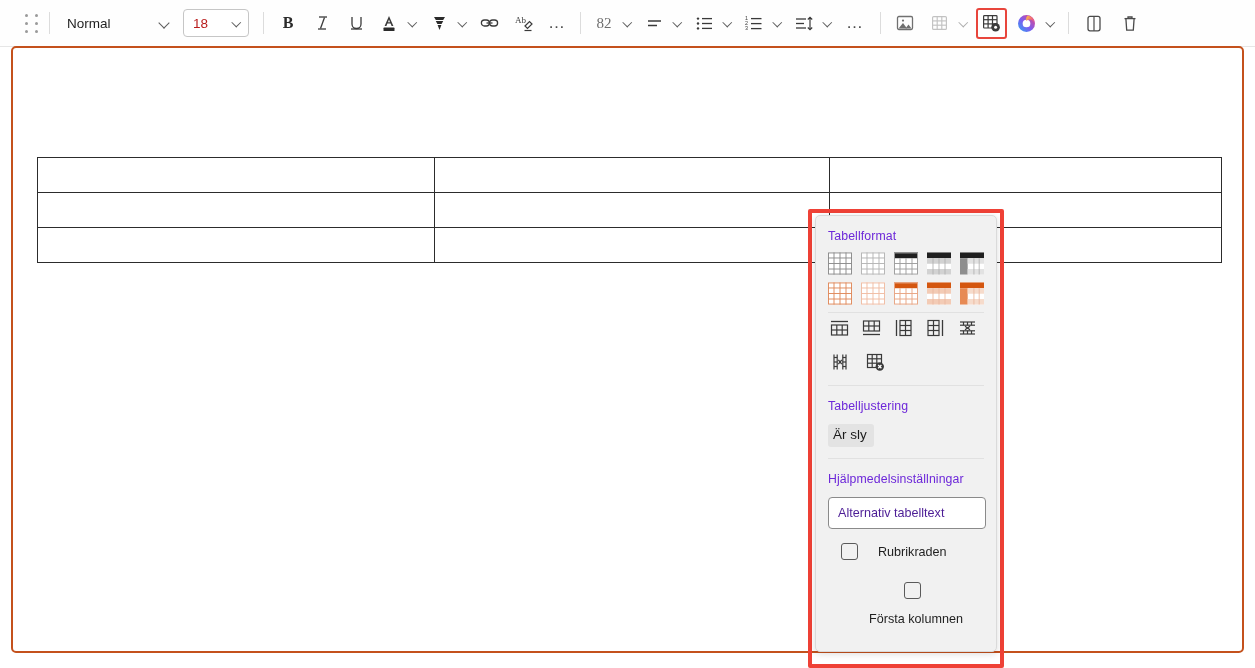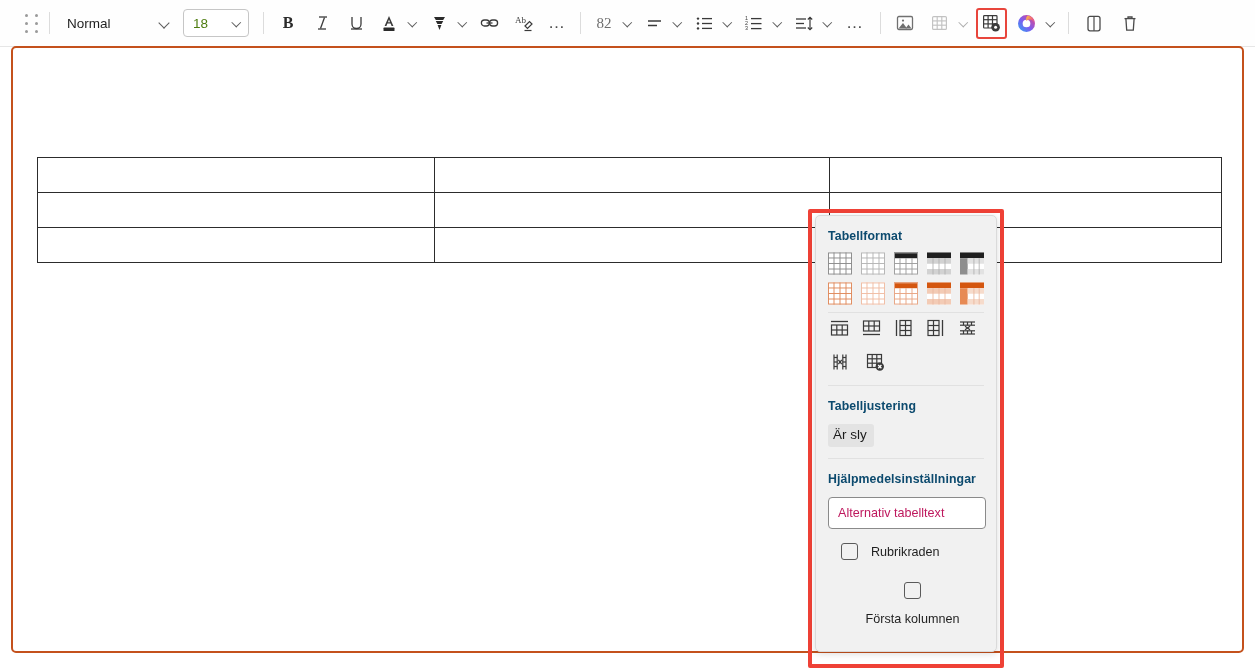"18" .size-box { color: #4d7c0f -> #b91c1c }
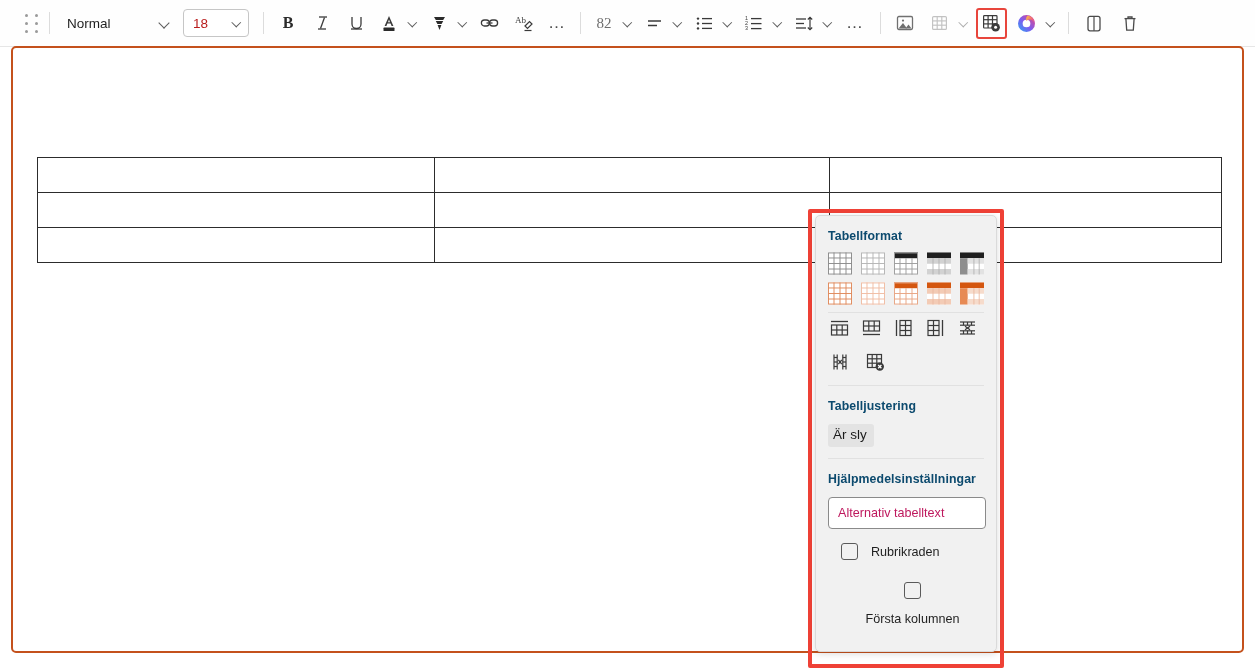"Tabellformat" .p-title { color: #0c4a6e -> #6d28d9; font-weight: bold -> none }
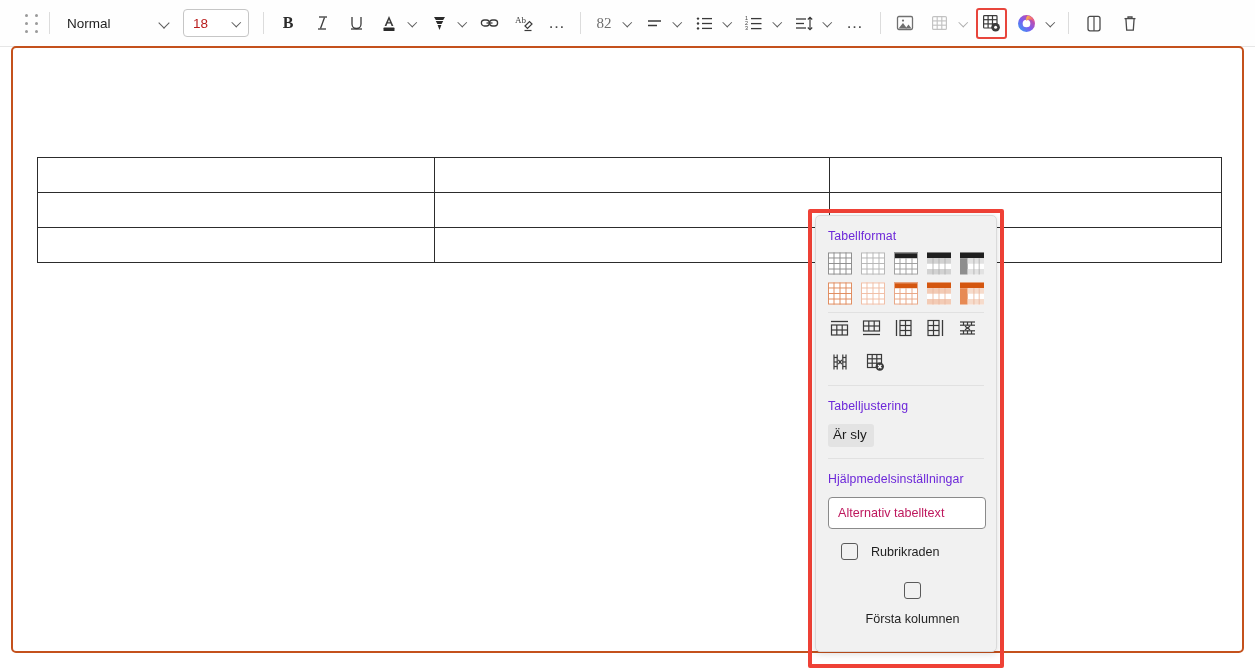"Alternativ tabelltext" .alt-input { color: #be185d -> #4c1d95 }
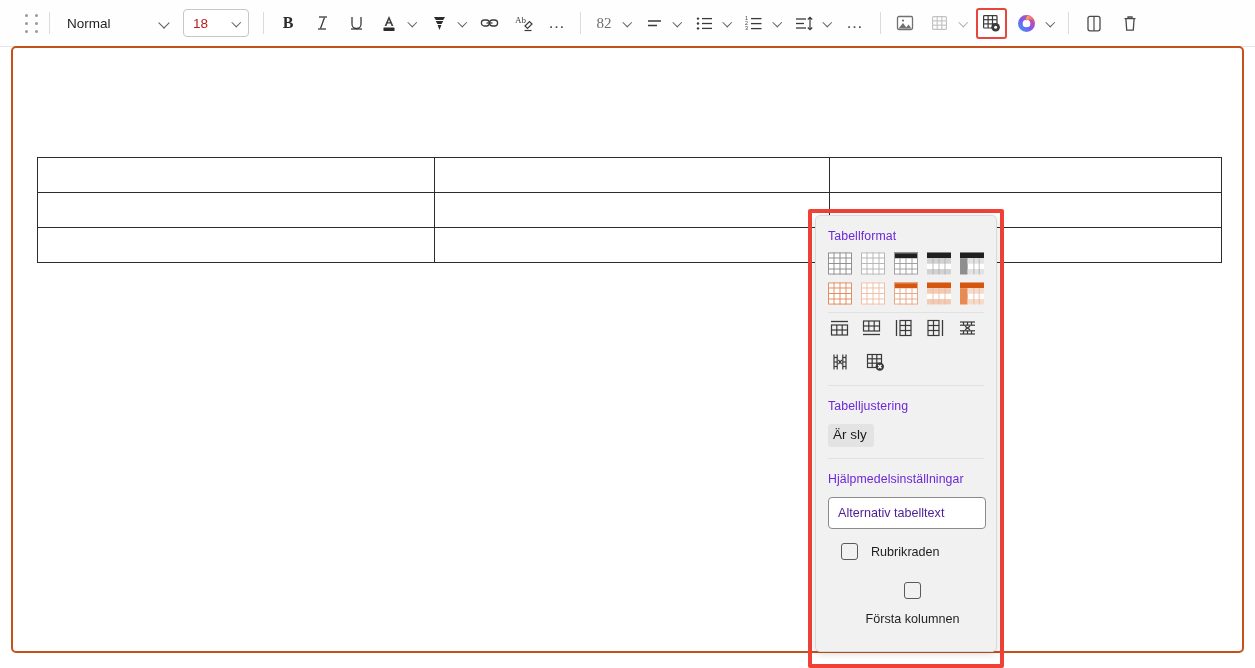"Rubrikraden" .cb-lbl { margin-left: none -> 7px }
